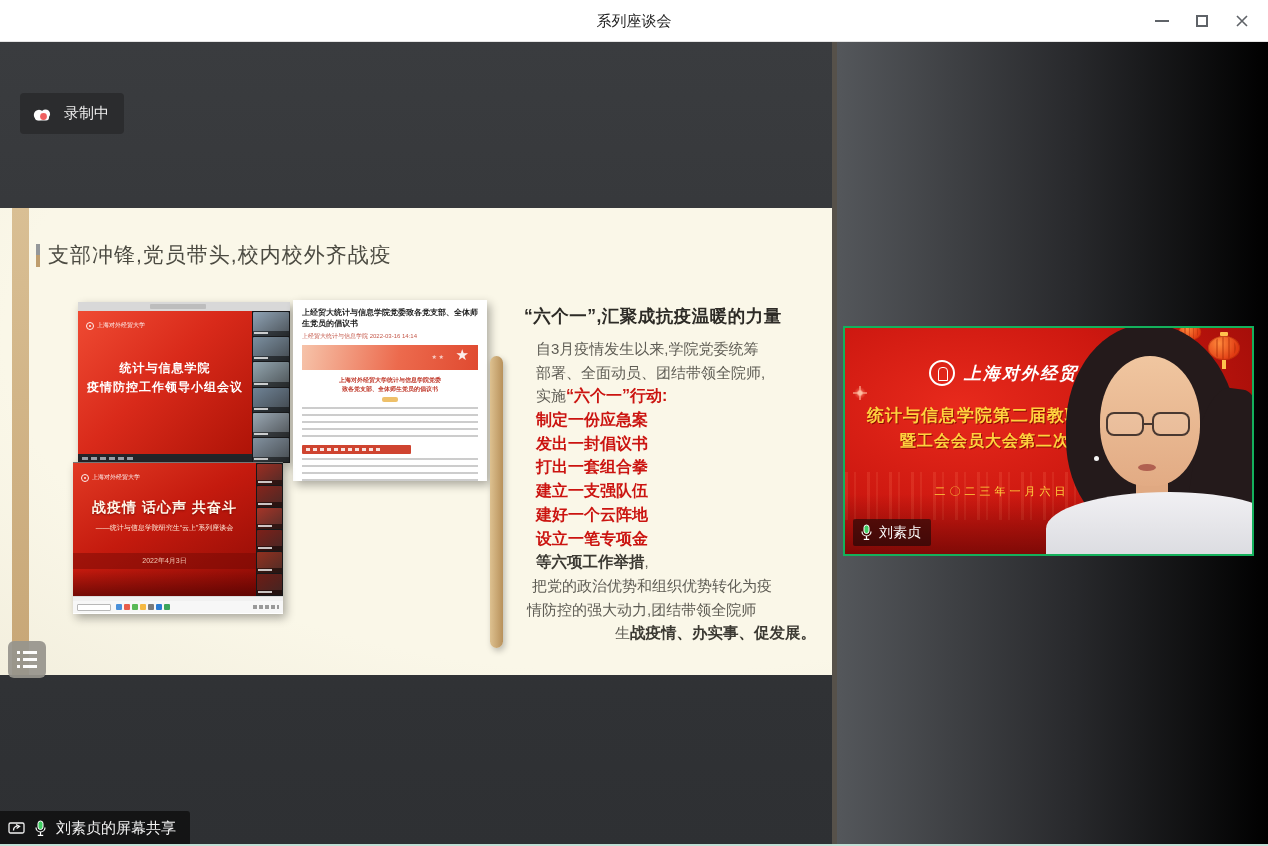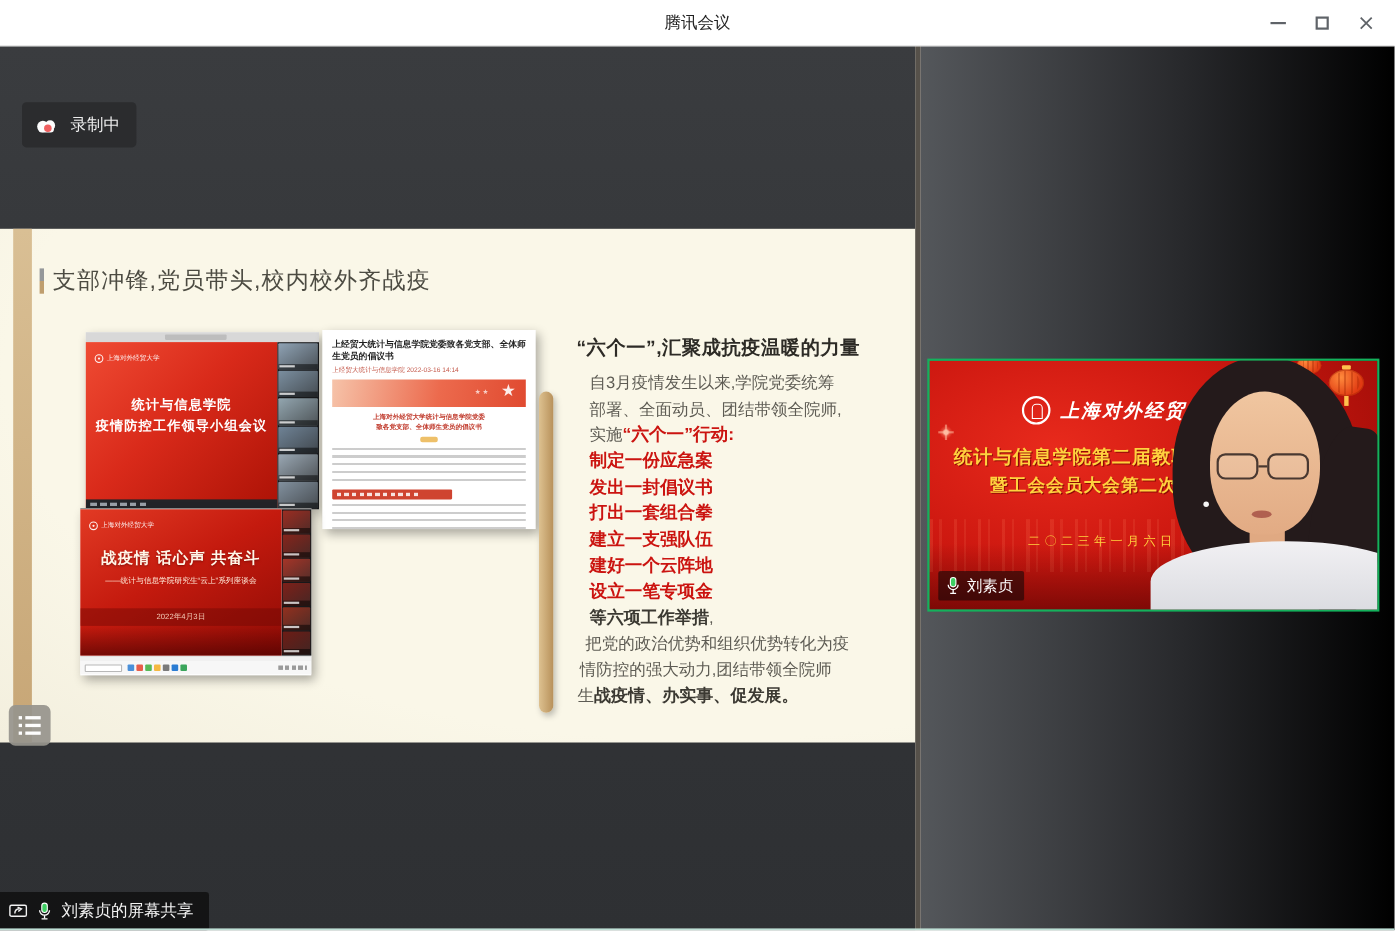"腾讯会议" div.app-title { text: 腾讯会议 -> 系列座谈会 }
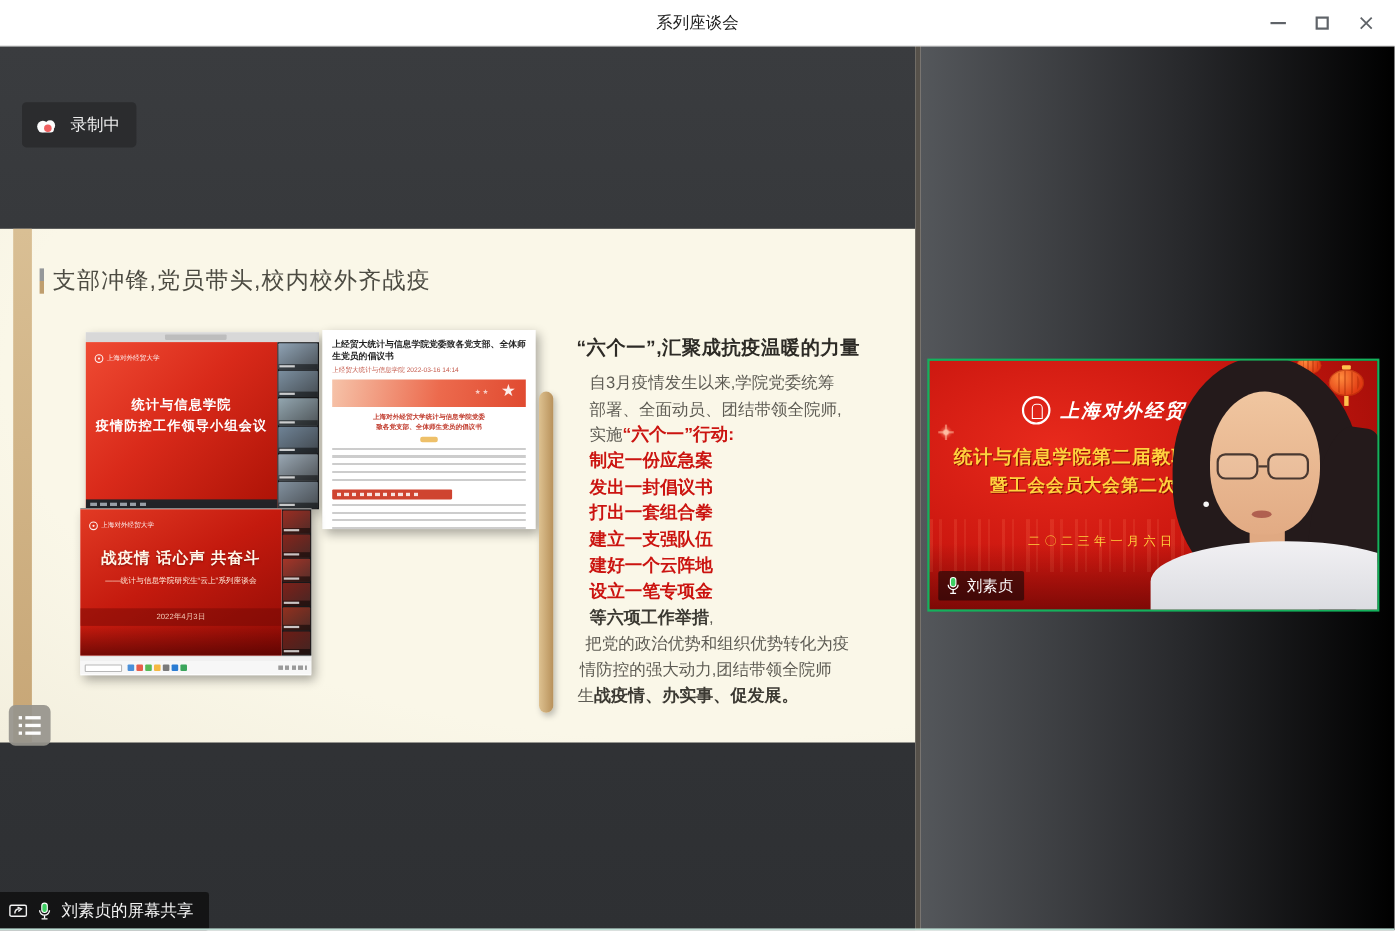"生战疫情、办实事、促发展。" .rt-lines .rt-line:nth-child(13) { text-align: none -> right }
